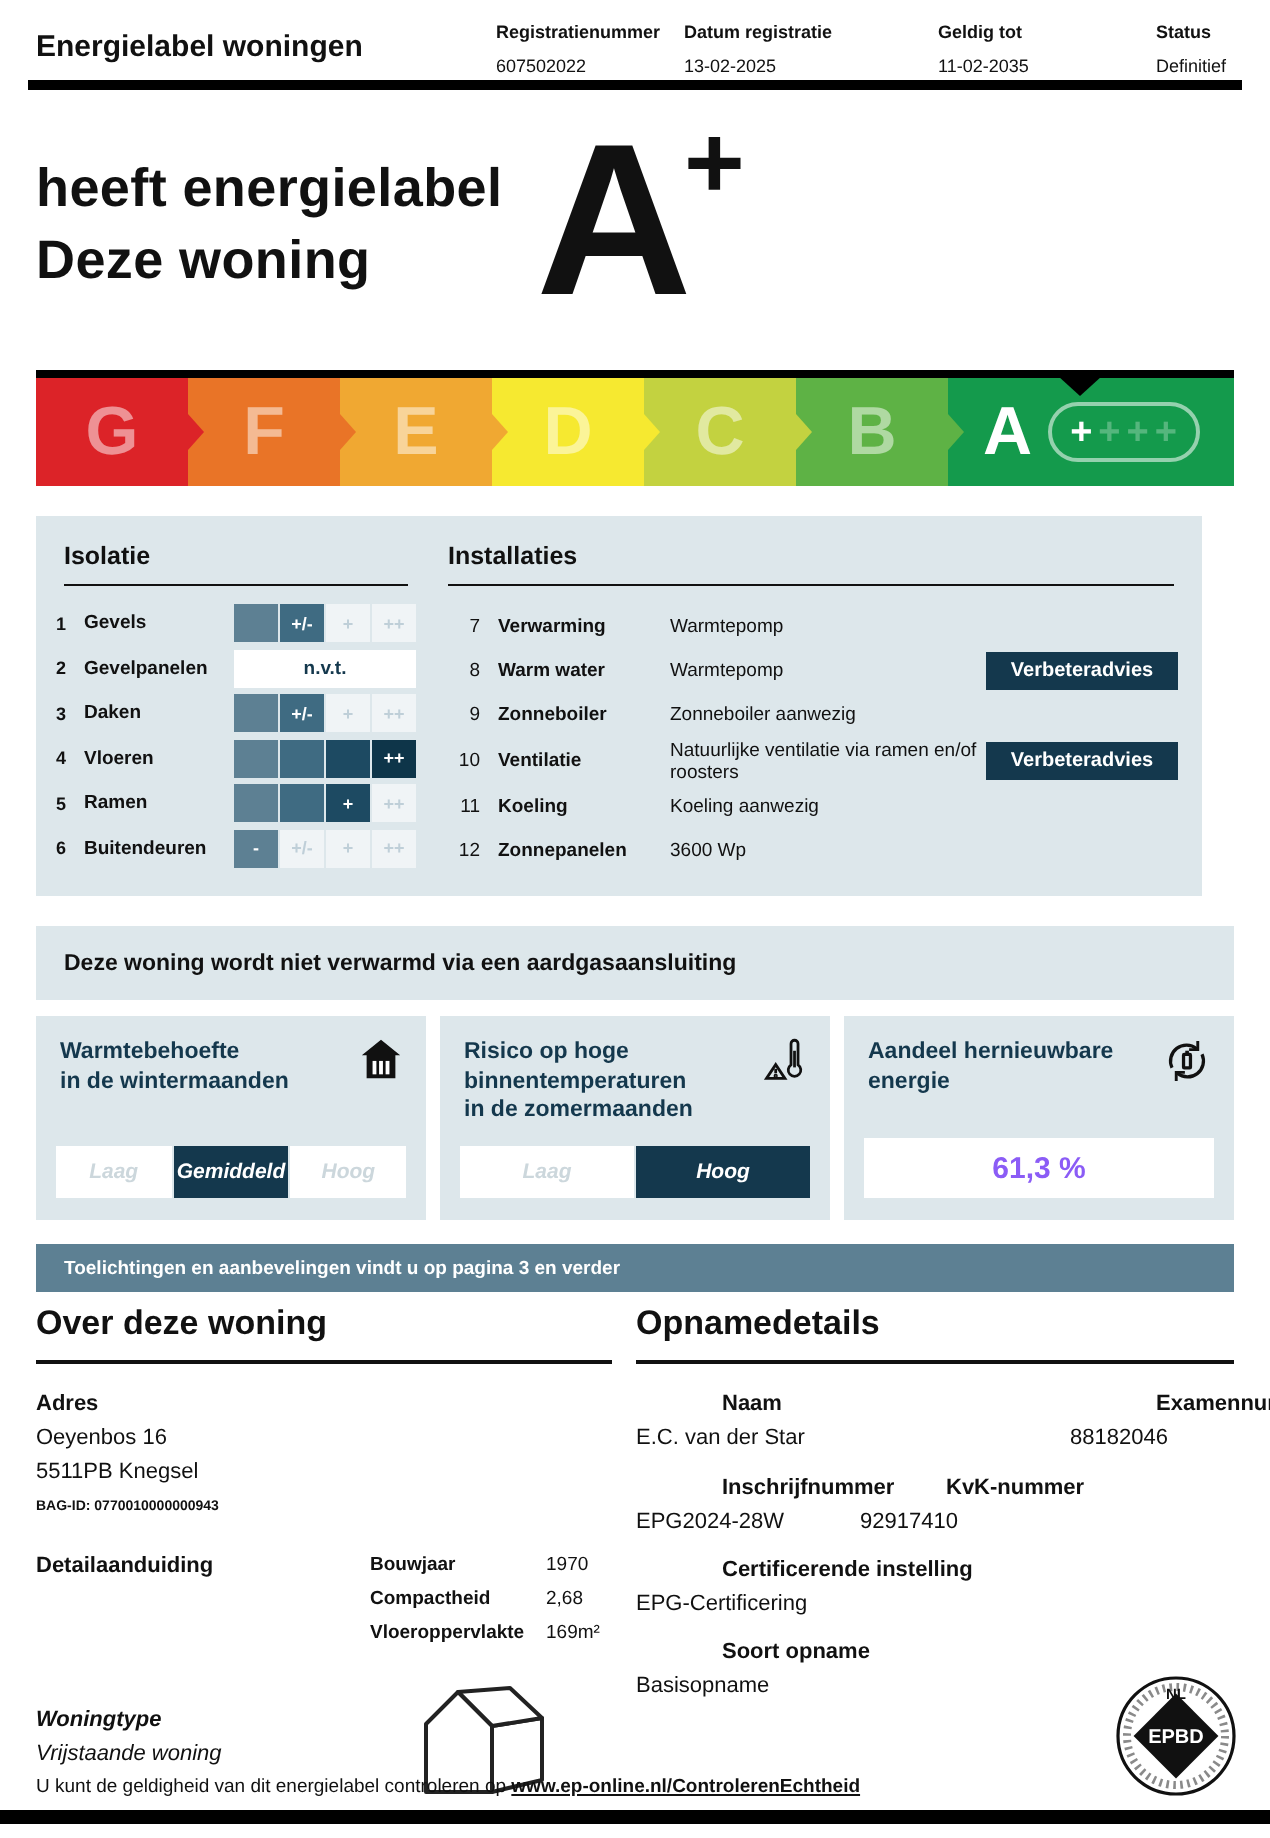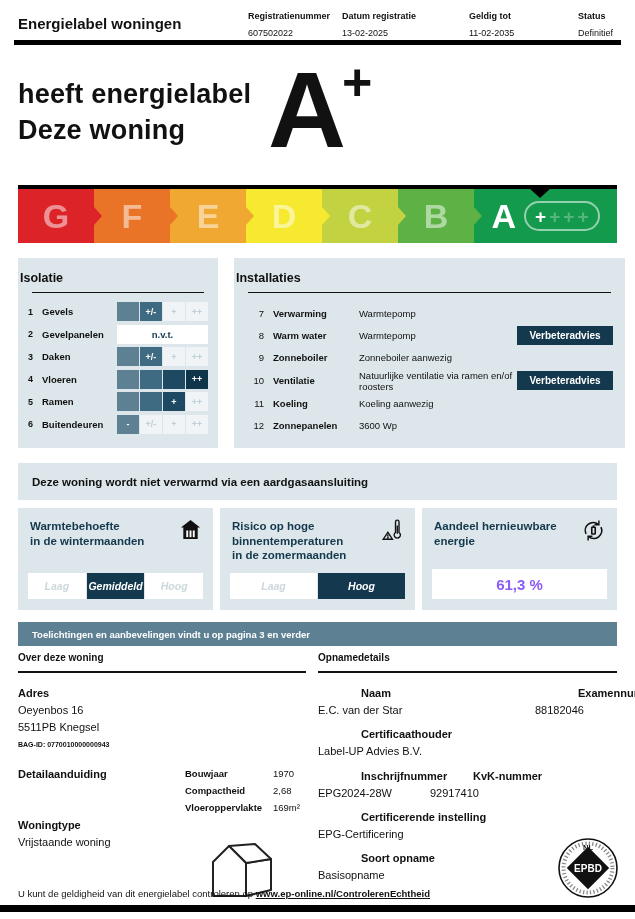"Isolatie" .box-title { margin: 13px 2px 7px -> 13px 14px 7px }
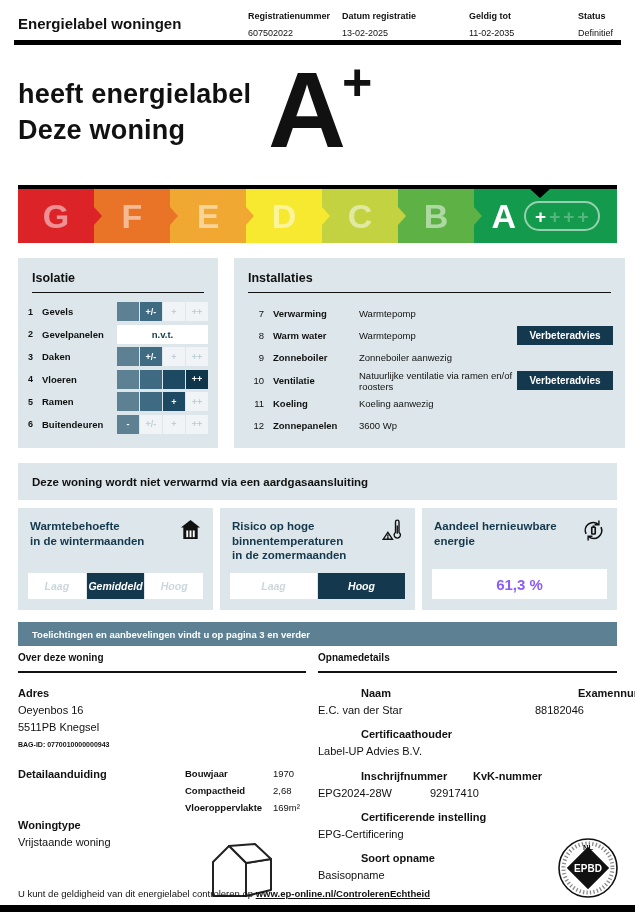"Installaties" .box-installaties { left: 234px -> 210px }
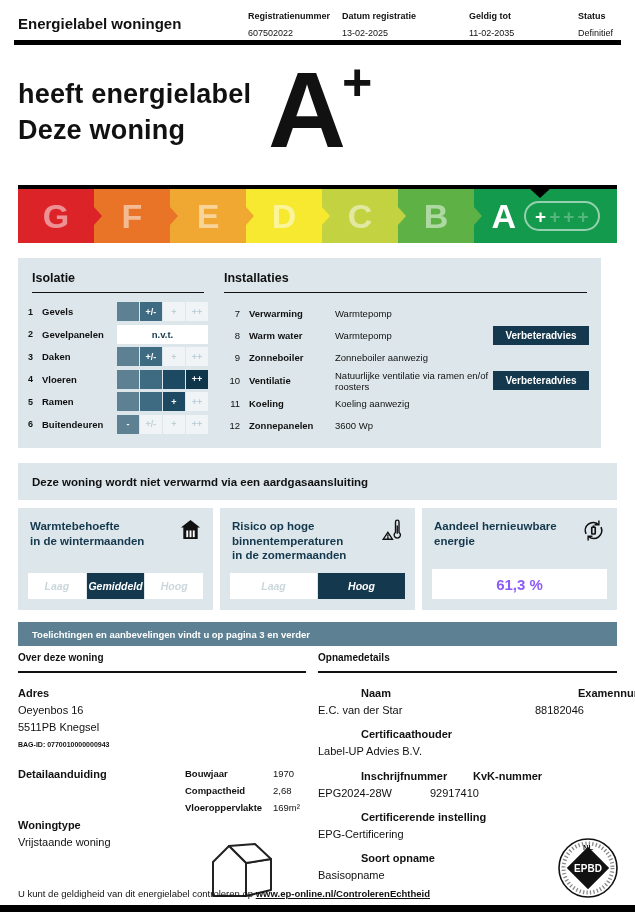"Over deze woning" .sec-title { font-size: 10px -> 17px }
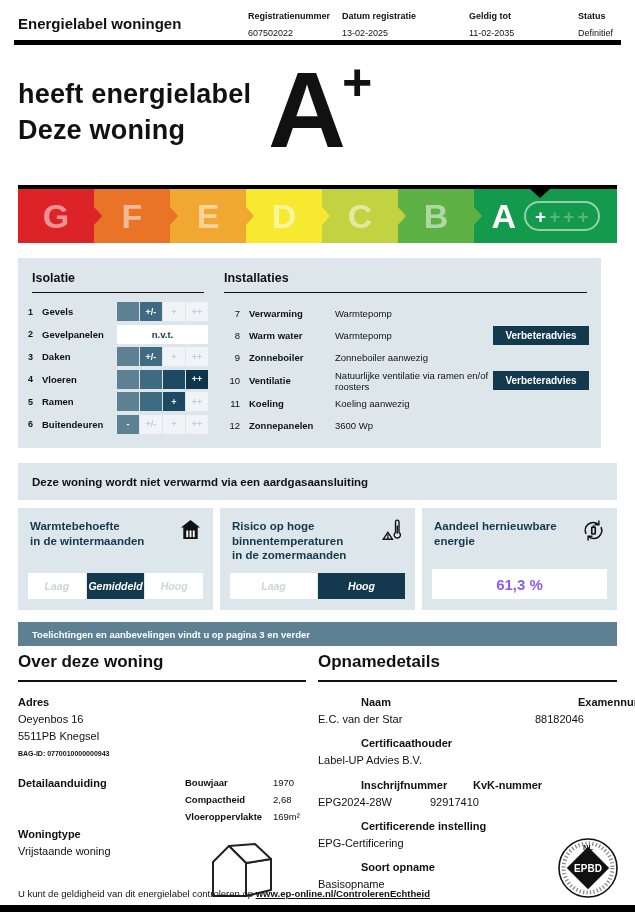"Certificaathouder" div.op-block { html: <div> <span>Certificaathouder</span> <span>Label-UP Advies B.V.</span> </div> -> none }
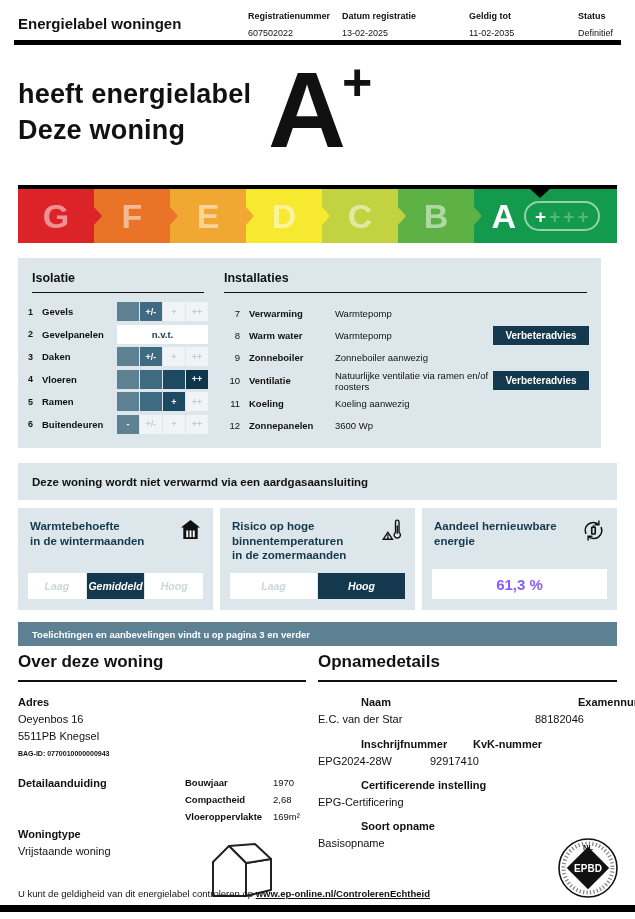"Woningtype" .woningtype { font-style: none -> italic; margin-top: none -> 26px }
